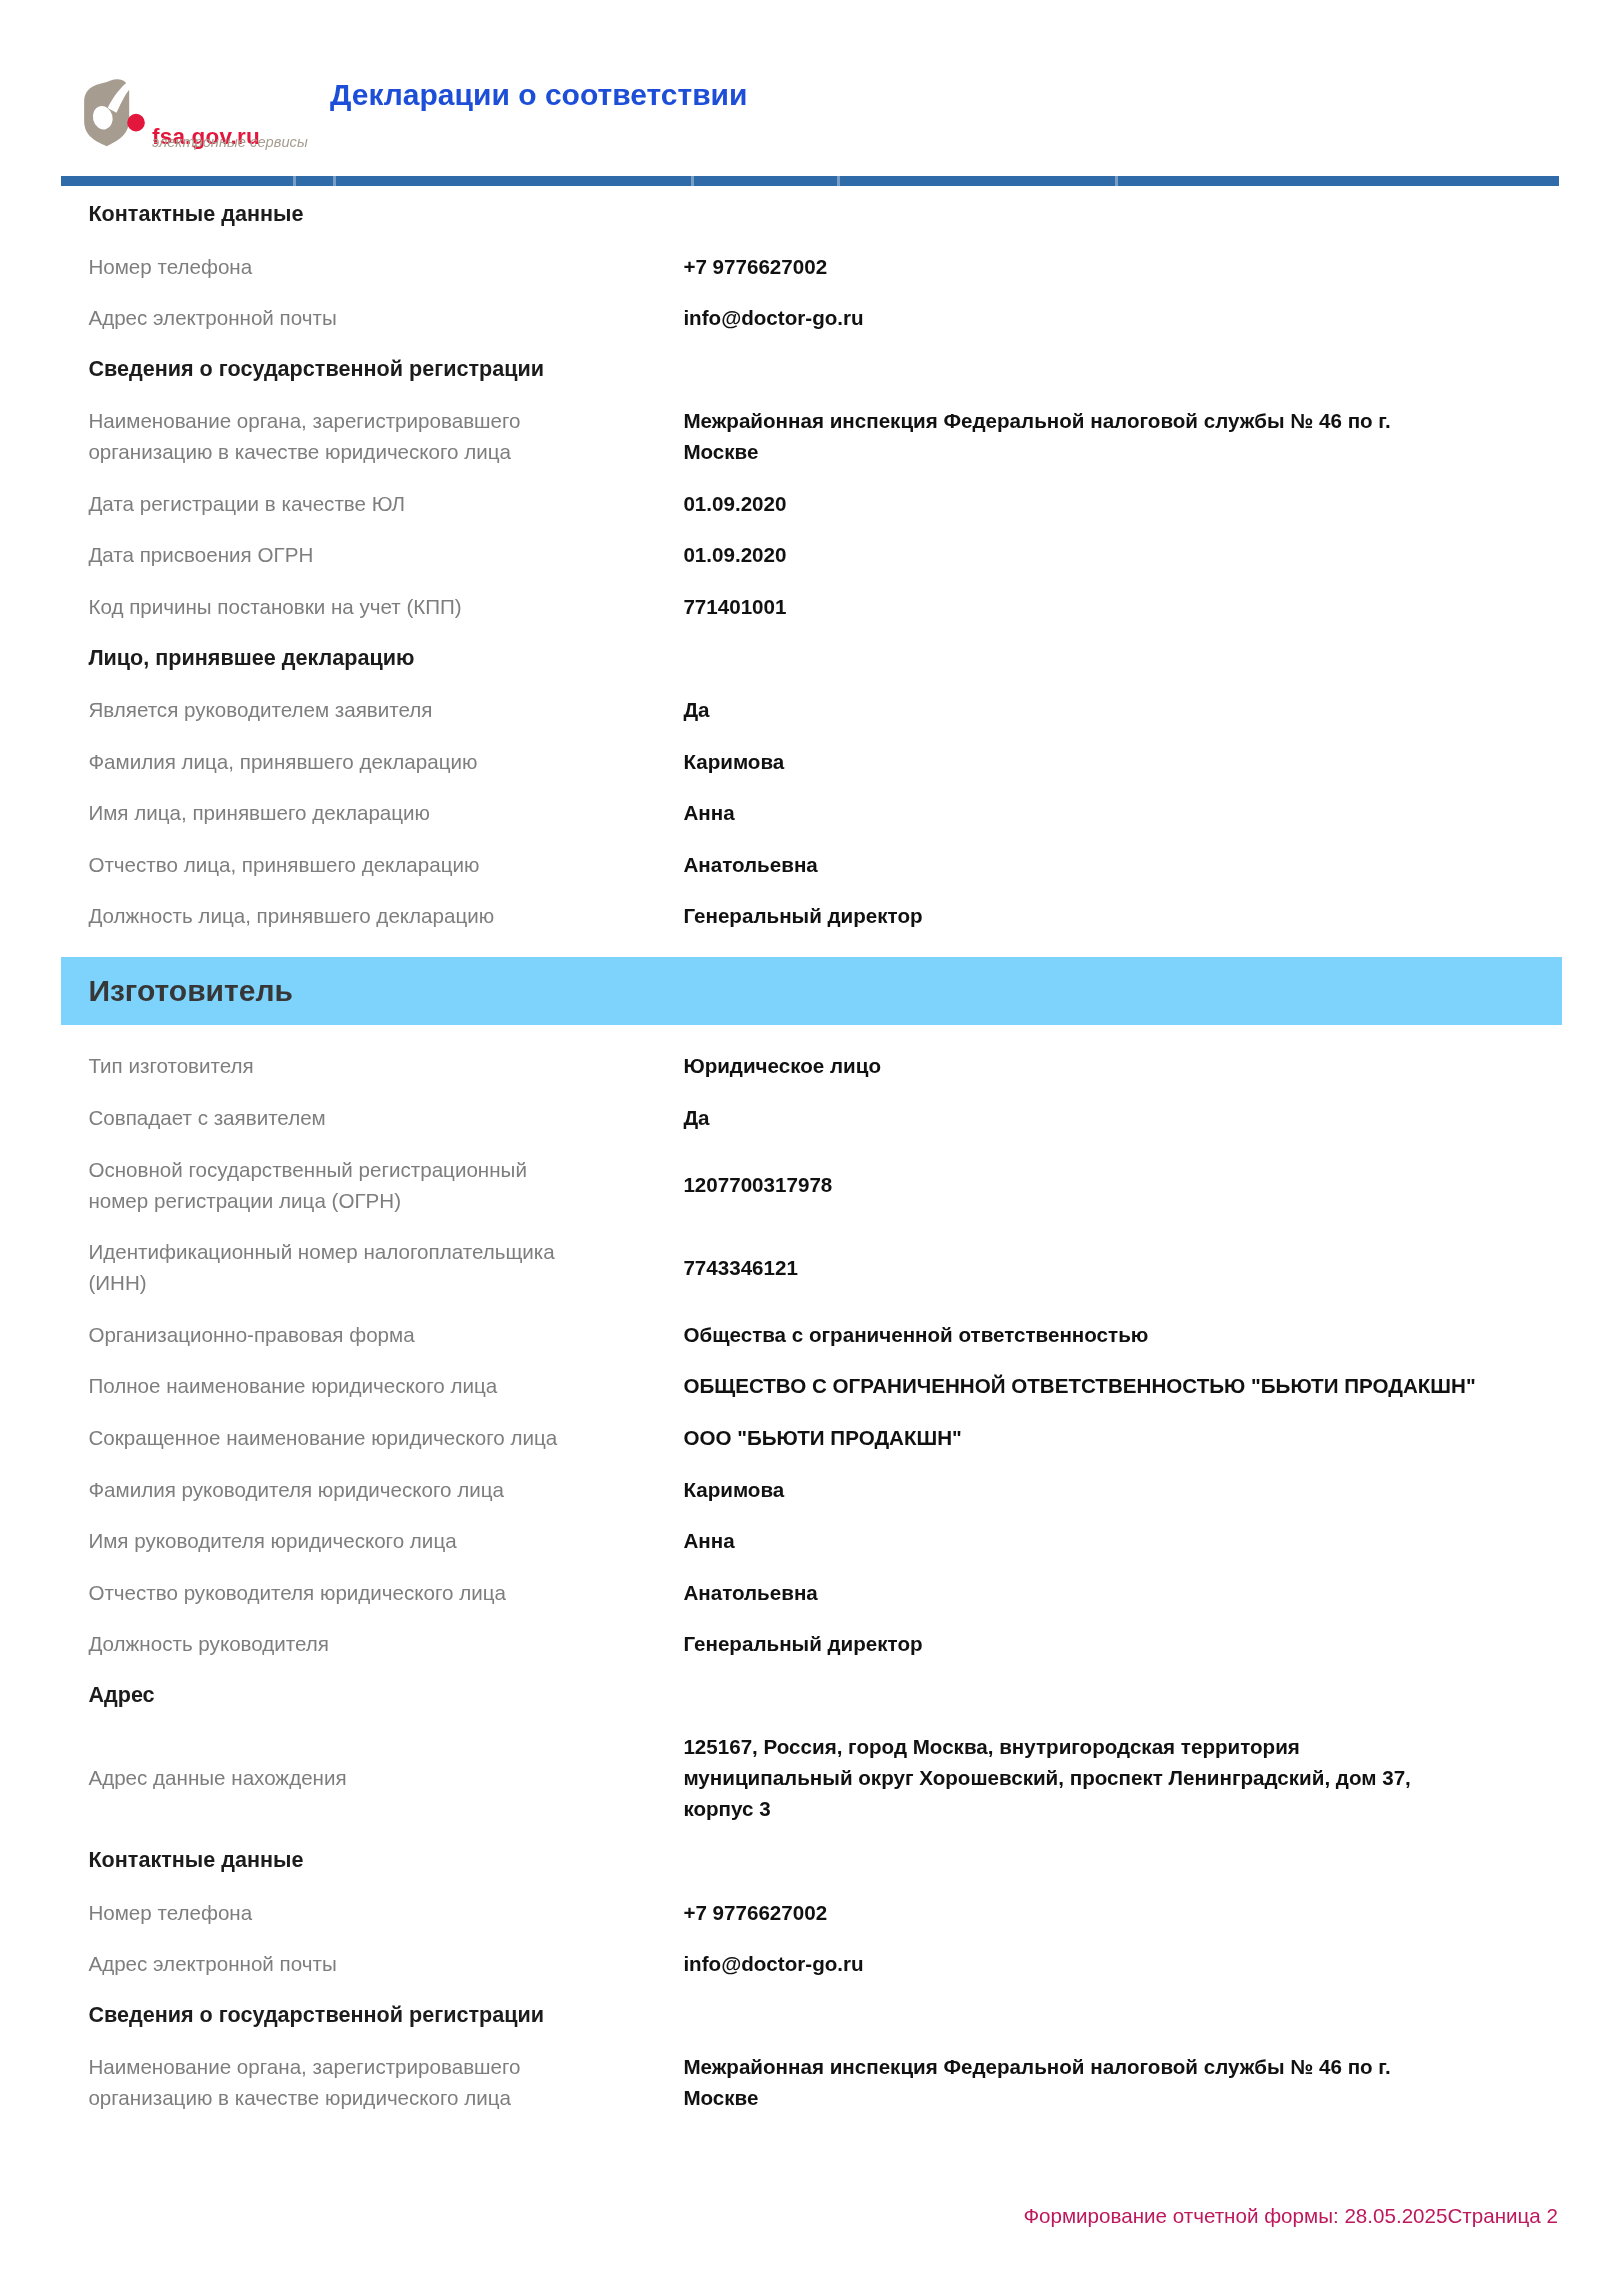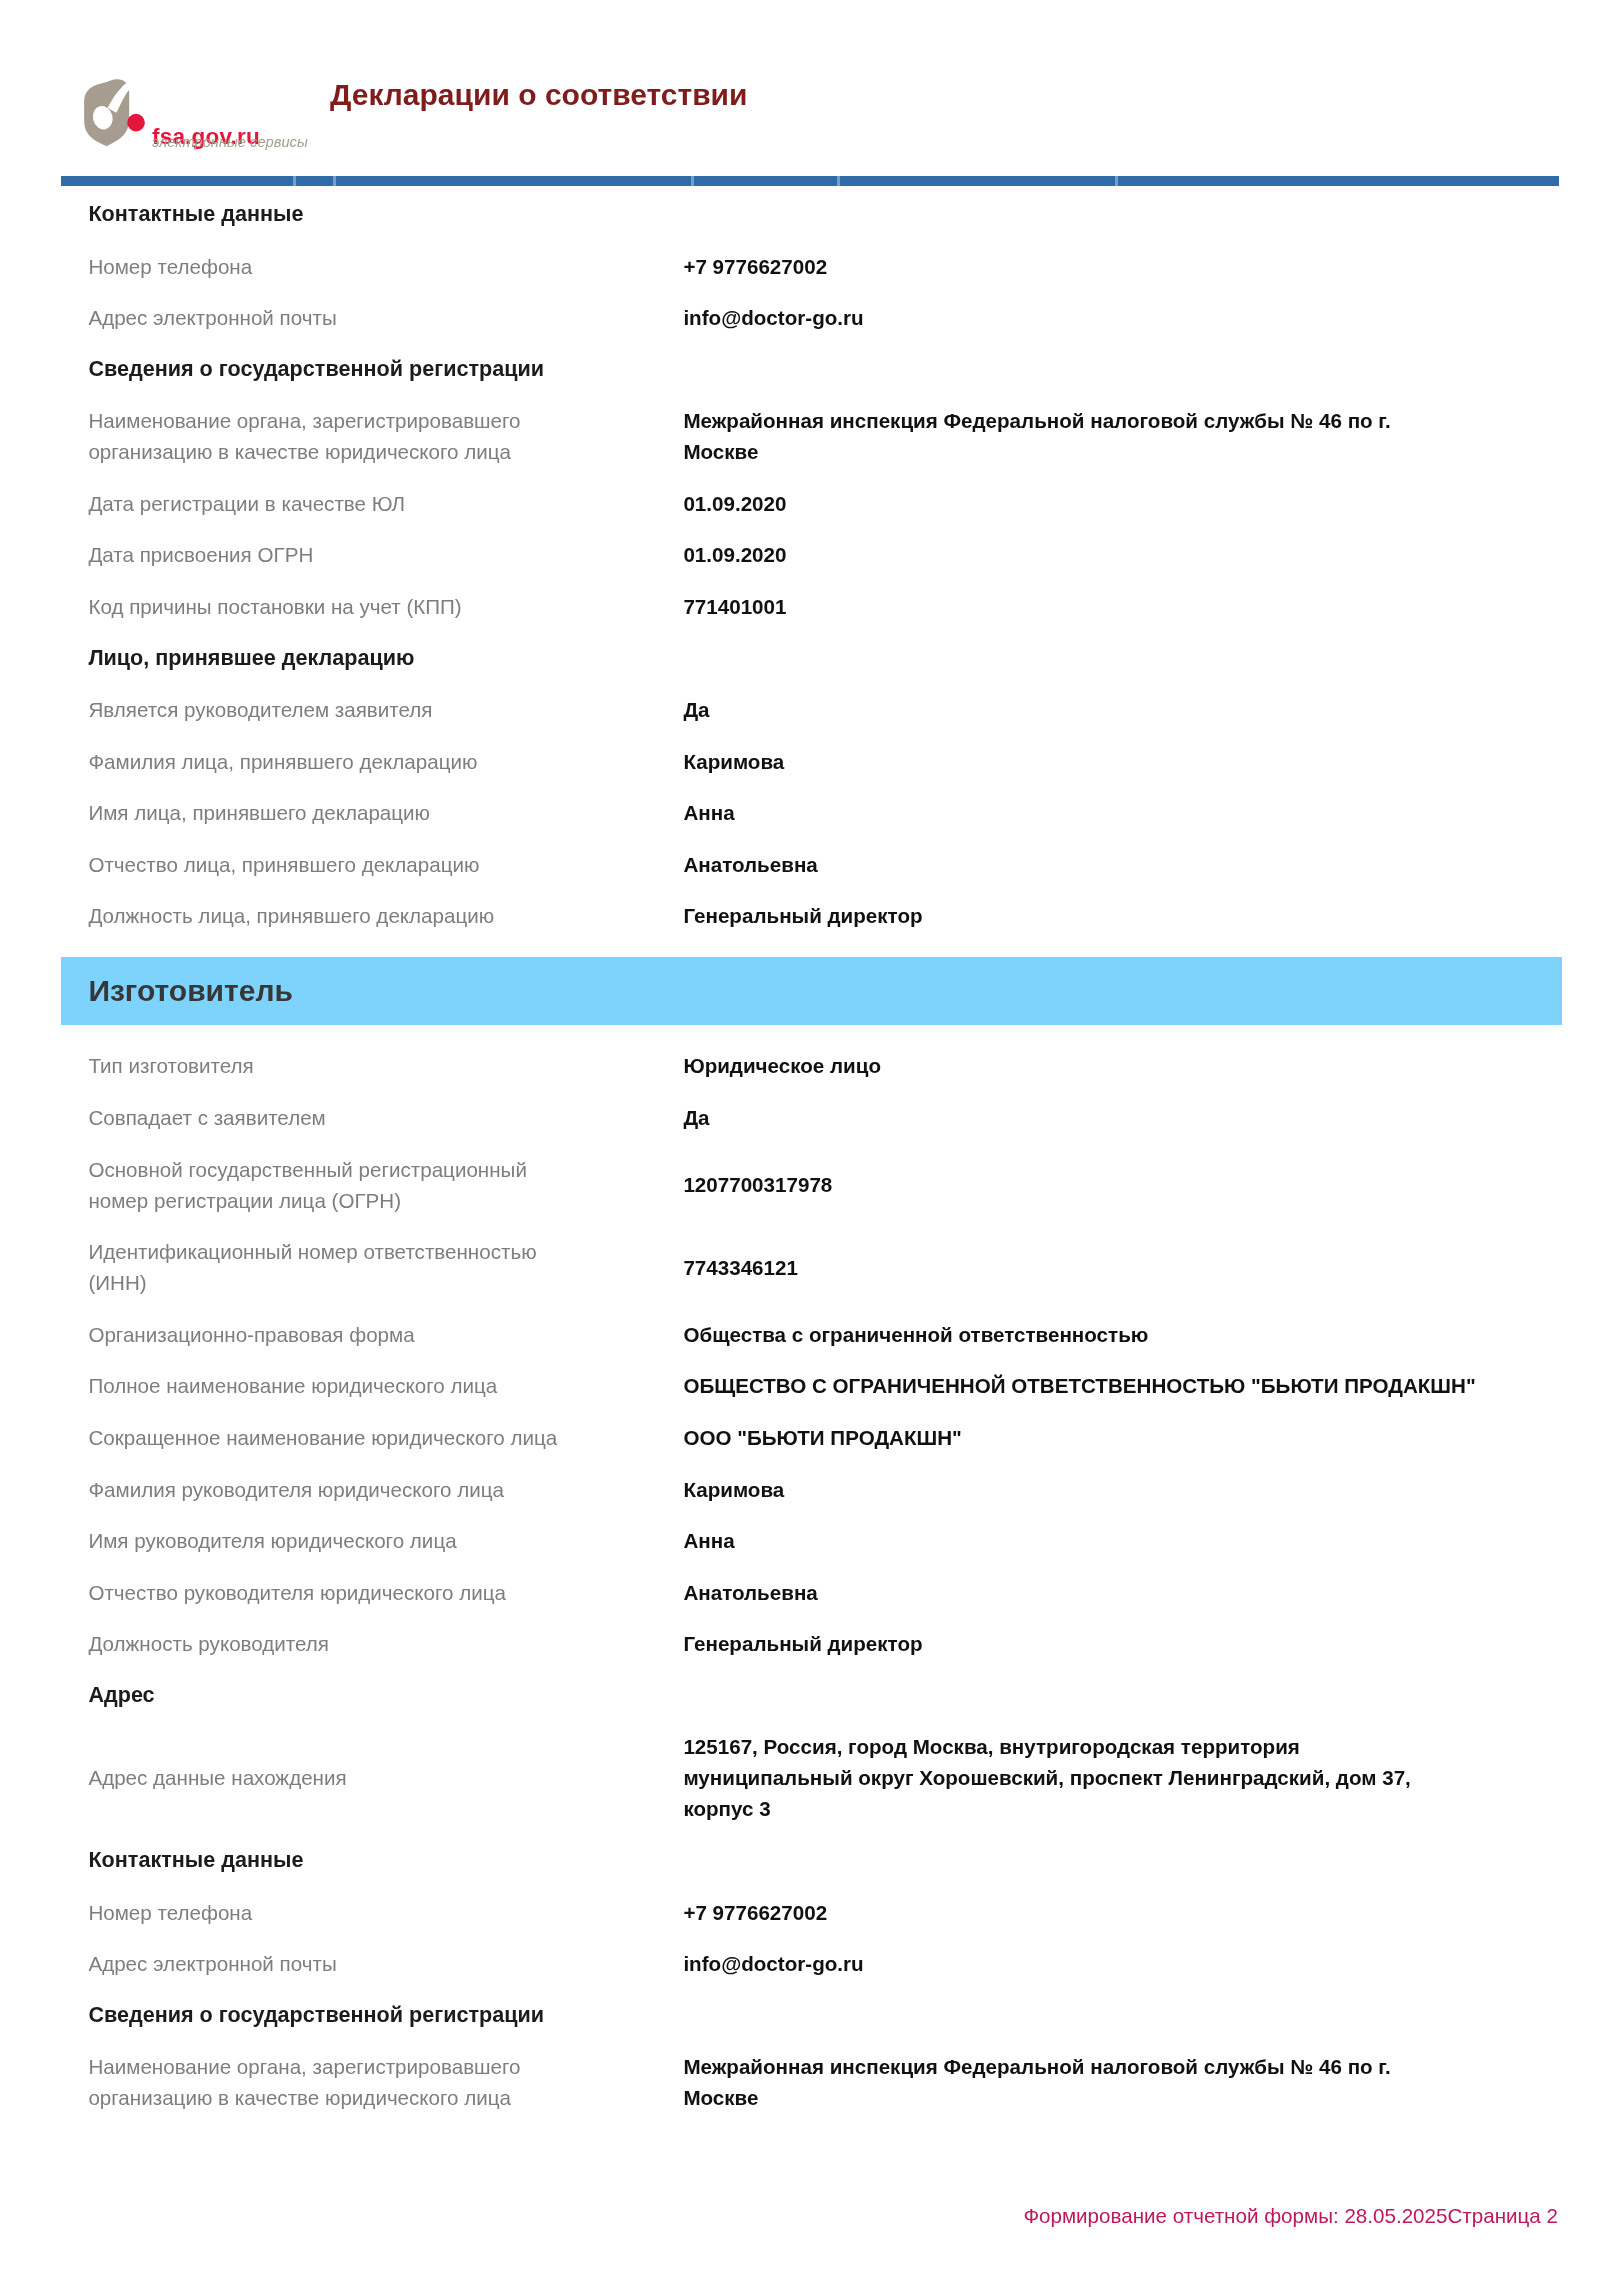"Декларации о соответствии" .page-title { color: #7f1d1d -> #1d4ed8 }
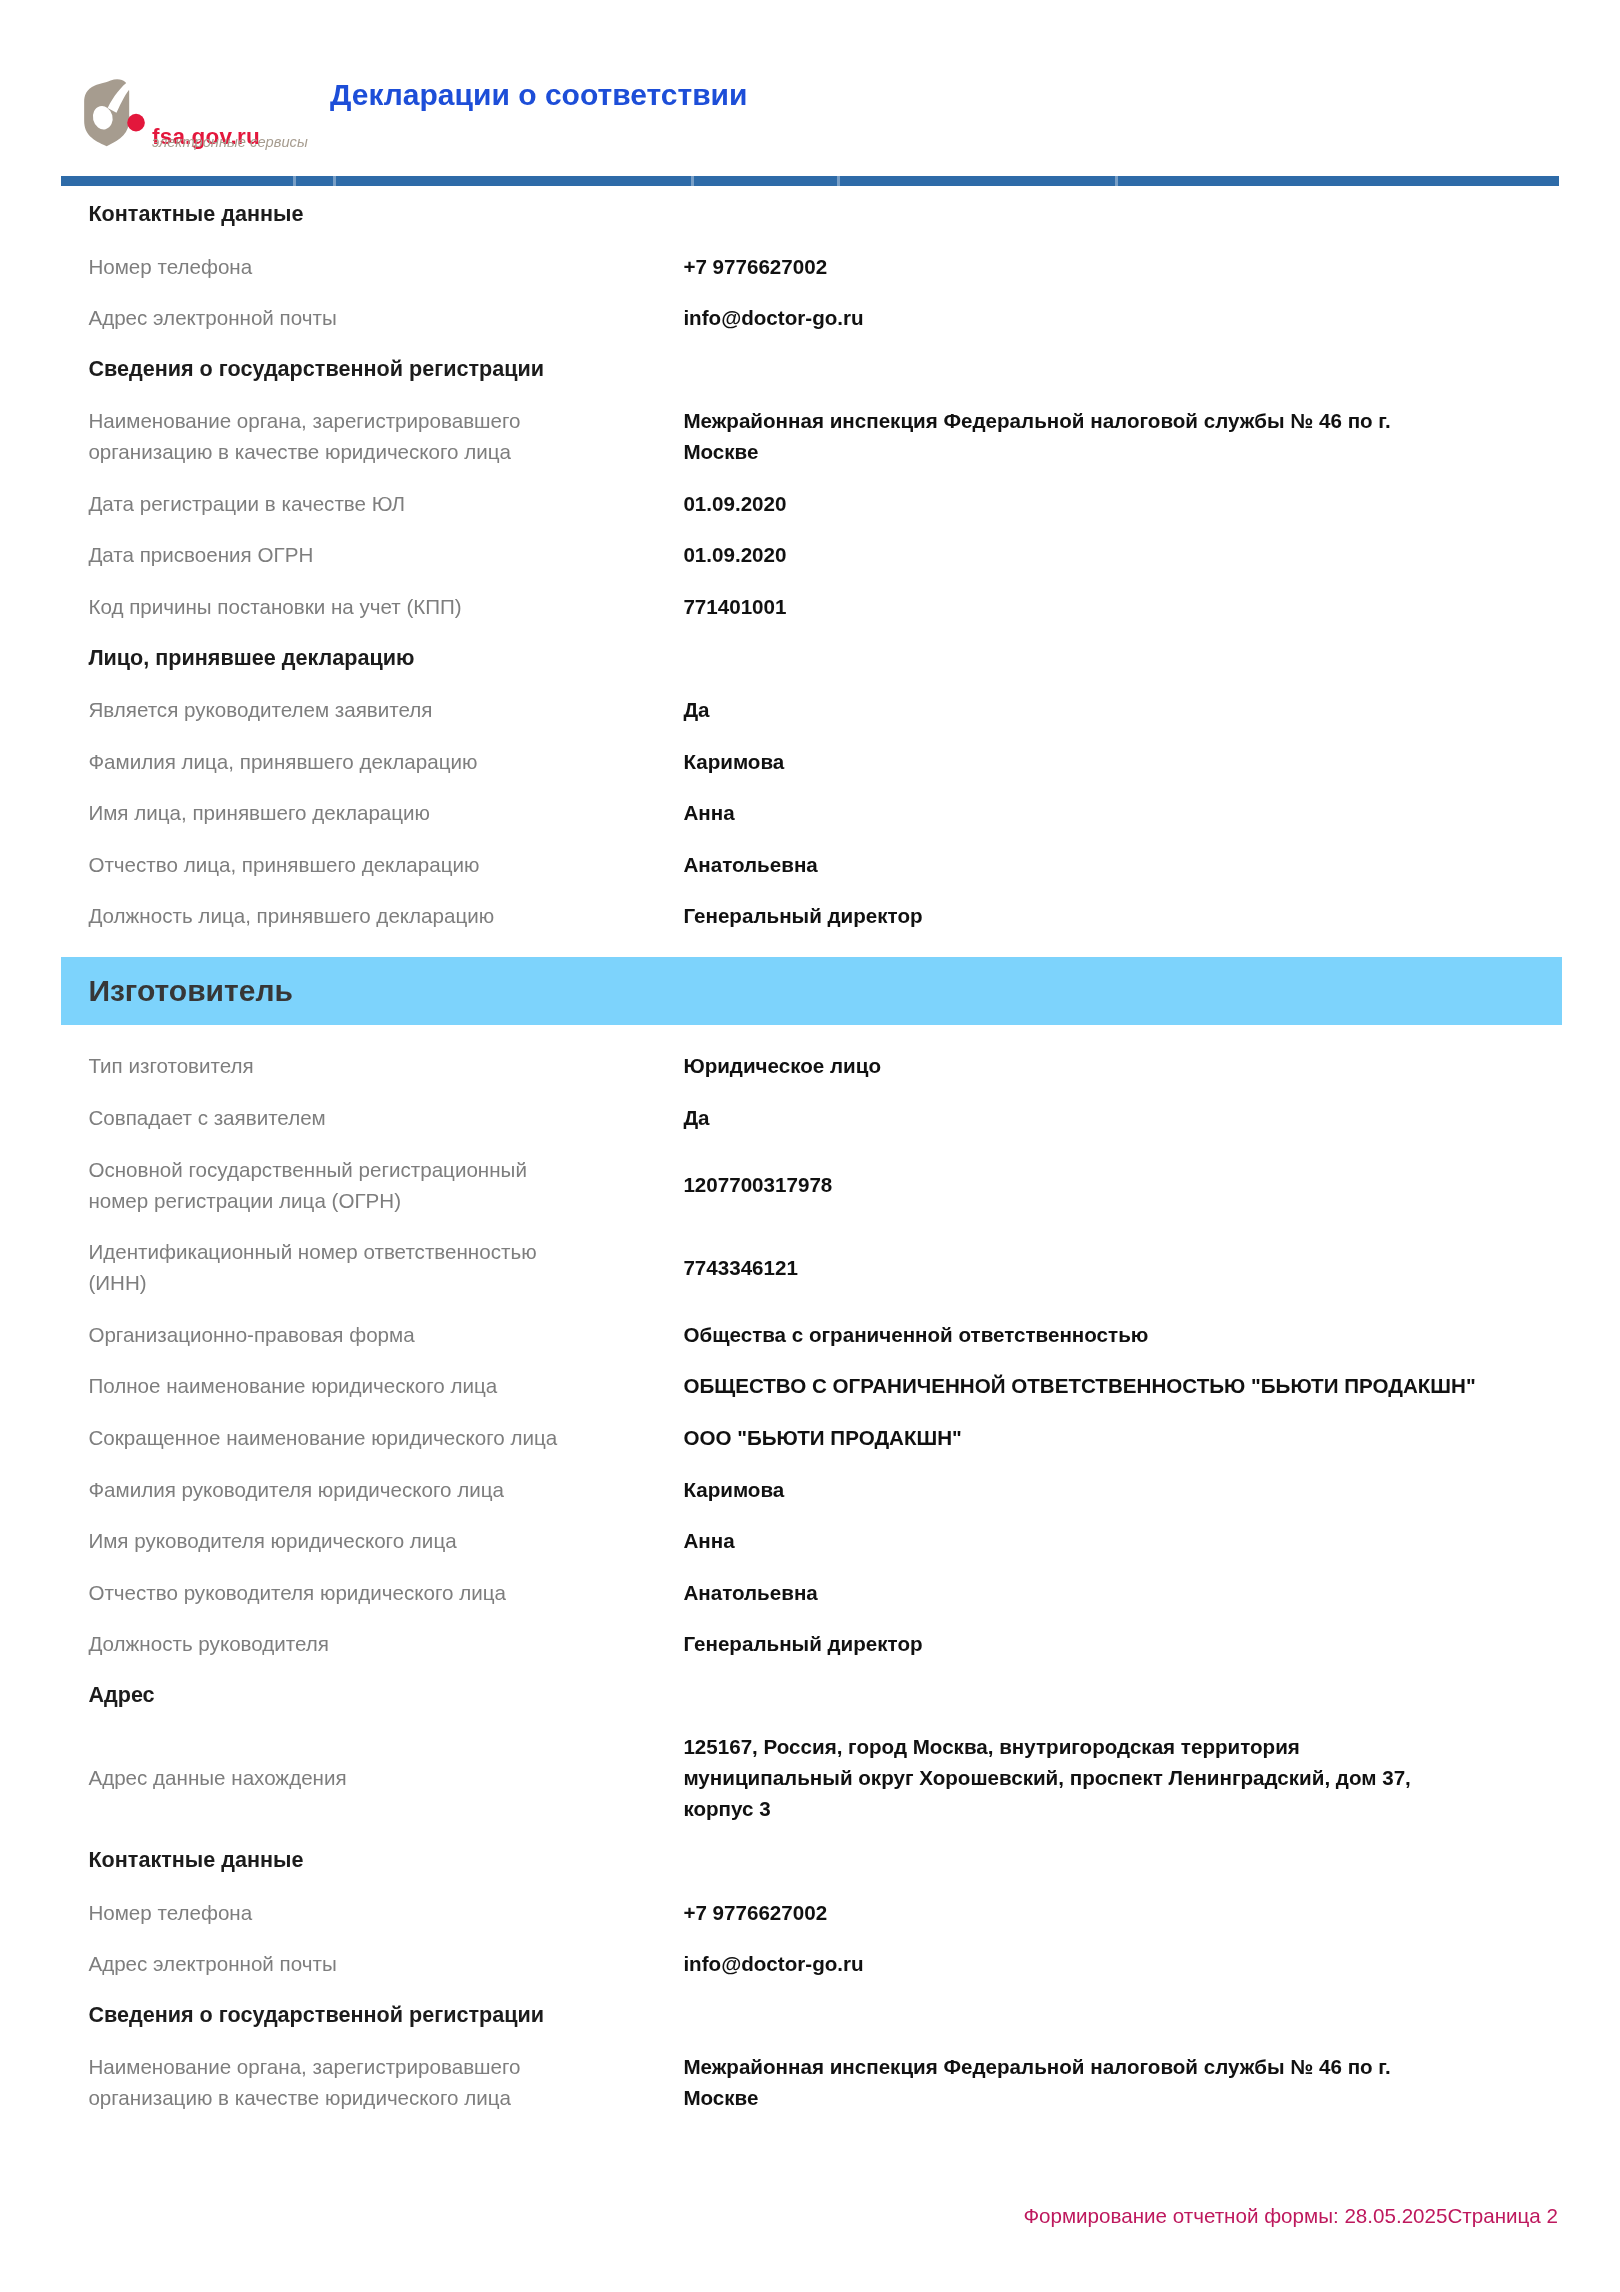"Идентификационный номер ответственностью" div.label { text: ответственностью -> налогоплательщика }
